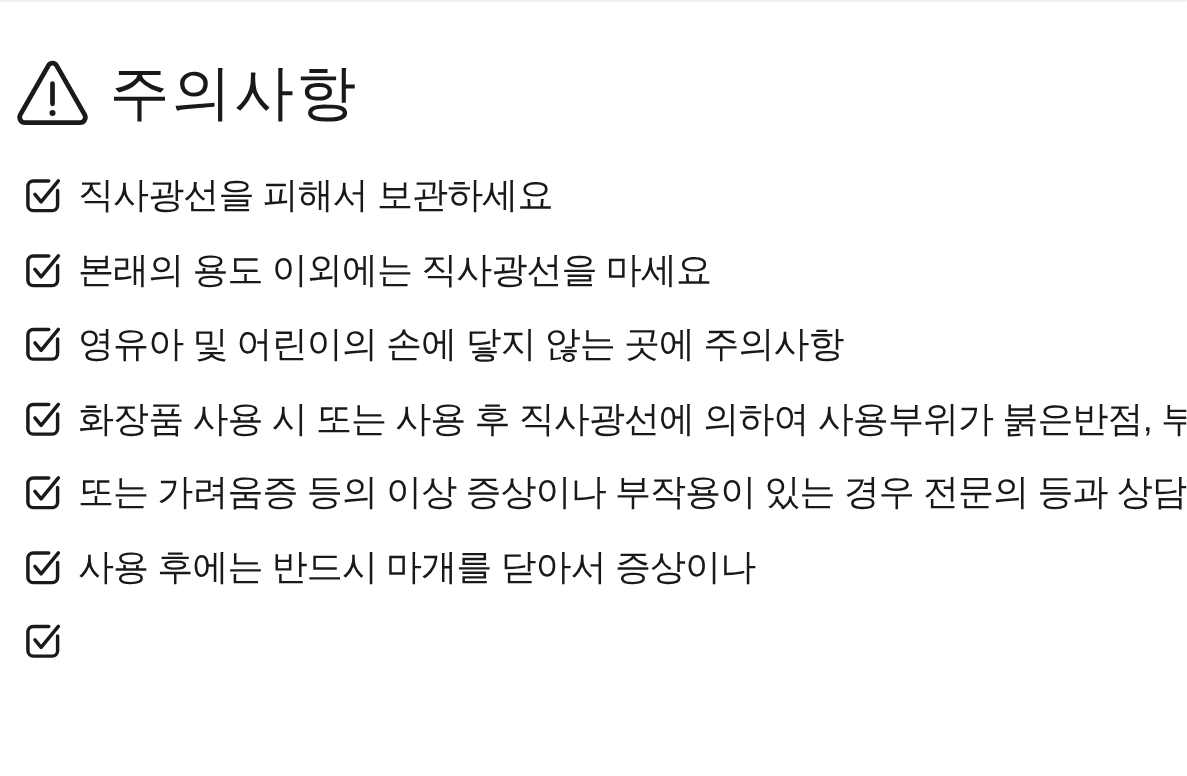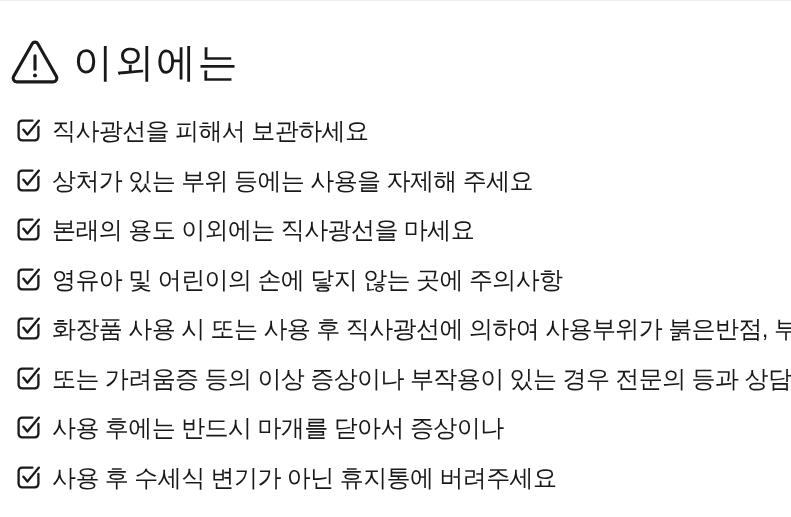"이외에는" h1.page-title { text: 이외에는 -> 주의사항 }
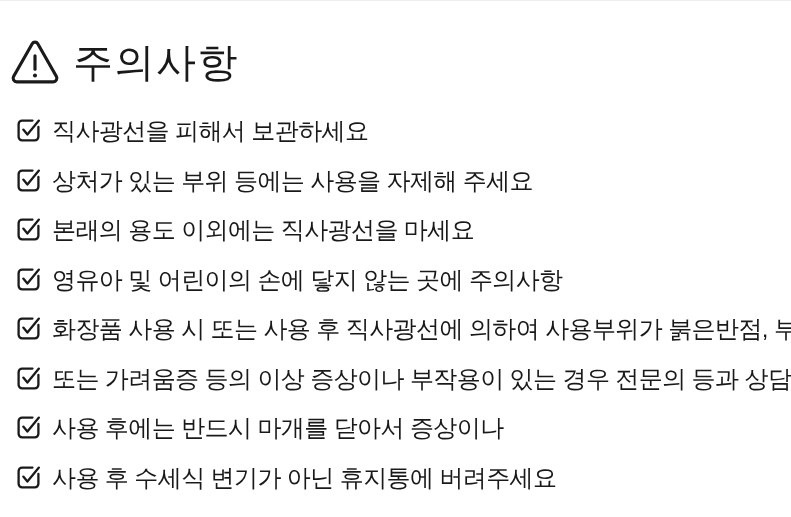"상처가 있는 부위 등에는 사용을" li.caution-item { html: <li> <span> <svg> <use></use> </svg> </span> <span>상처가 있는 부위 등에는 사용을 자제해 주세요</span> </li> -> none }
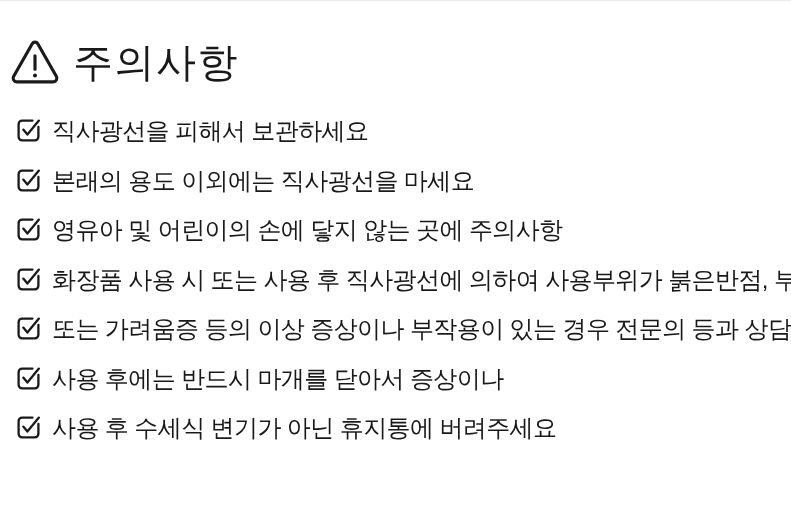"사용 후 수세식 변기가 아닌" span.caution-text { html: <span>사용 후 수세식 변기가 아닌 휴지통에 버려주세요</span> -> none }
